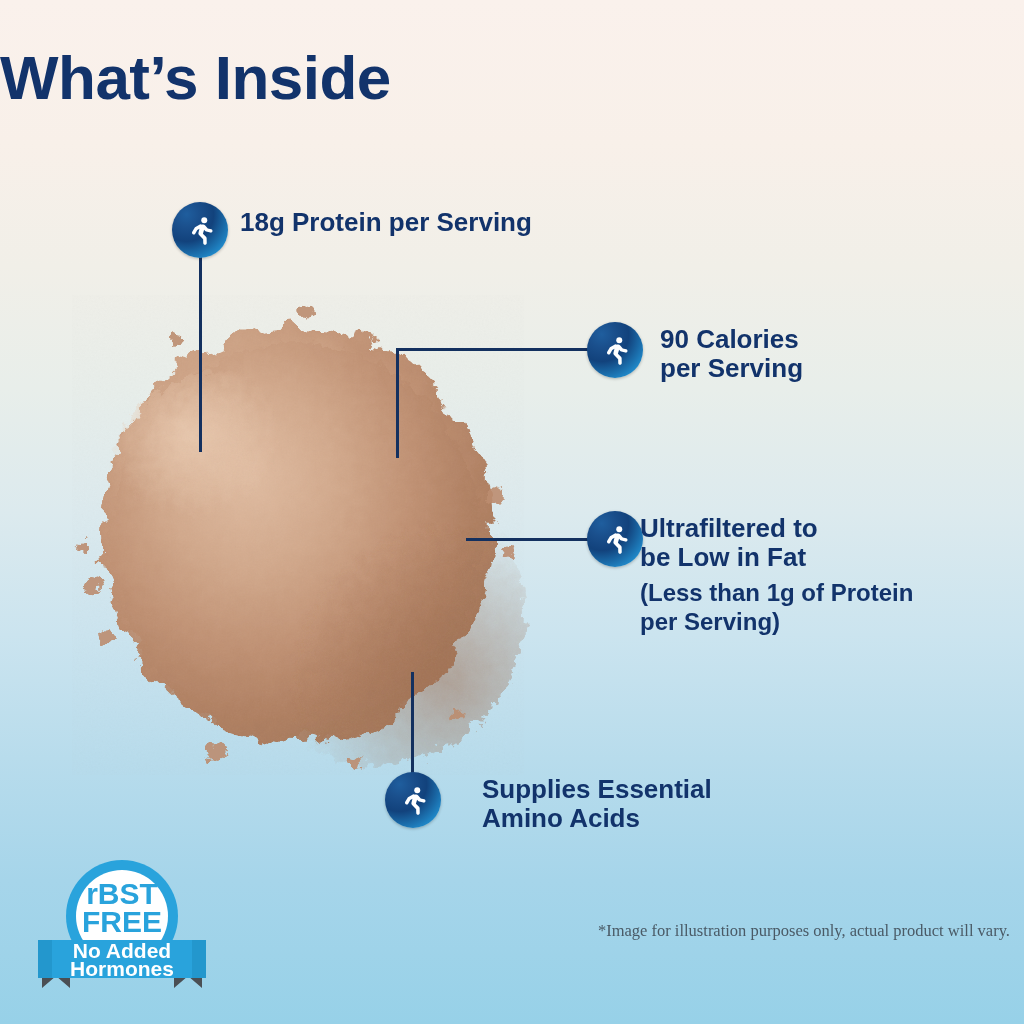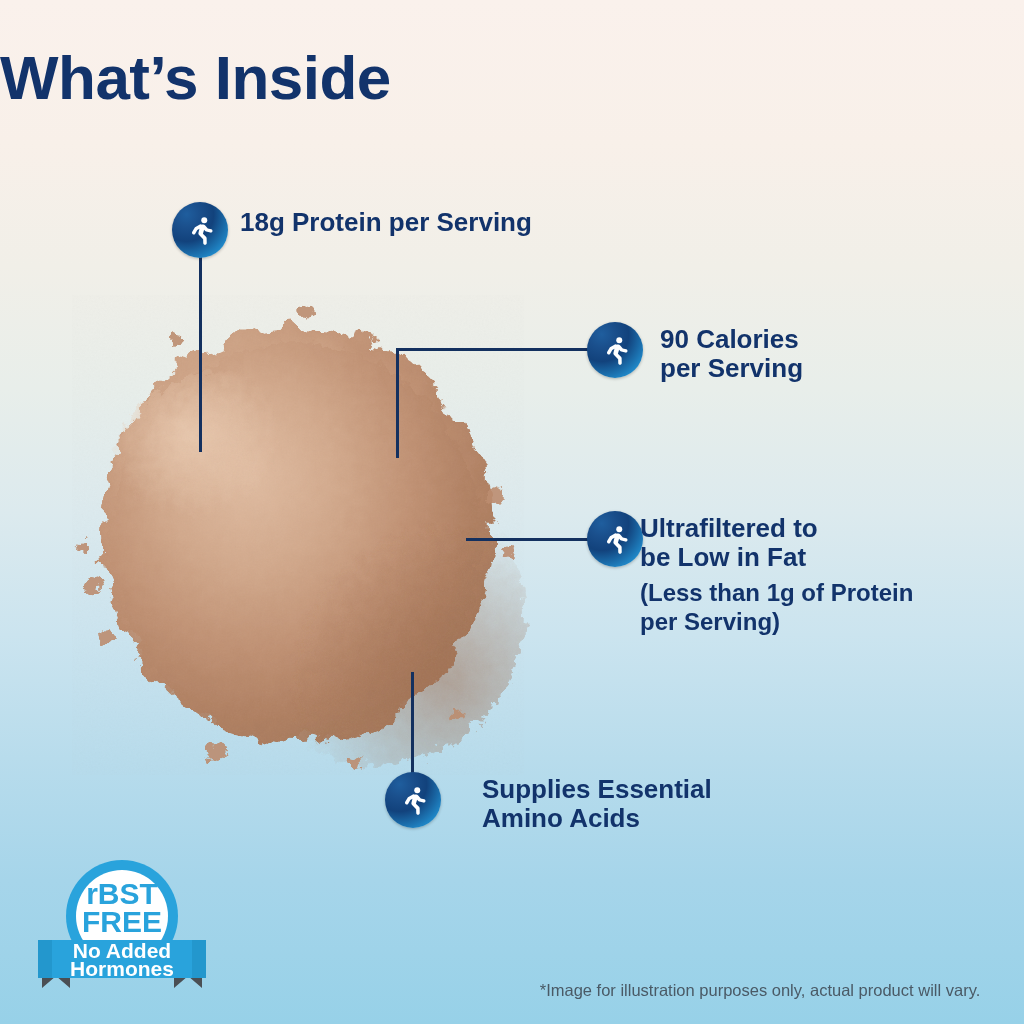"*Image for illustration purposes only," .disclaimer { font-family: Liberation Sans, sans-serif -> Liberation Serif, serif; text-align: center -> right; top: 981px -> 921px }
